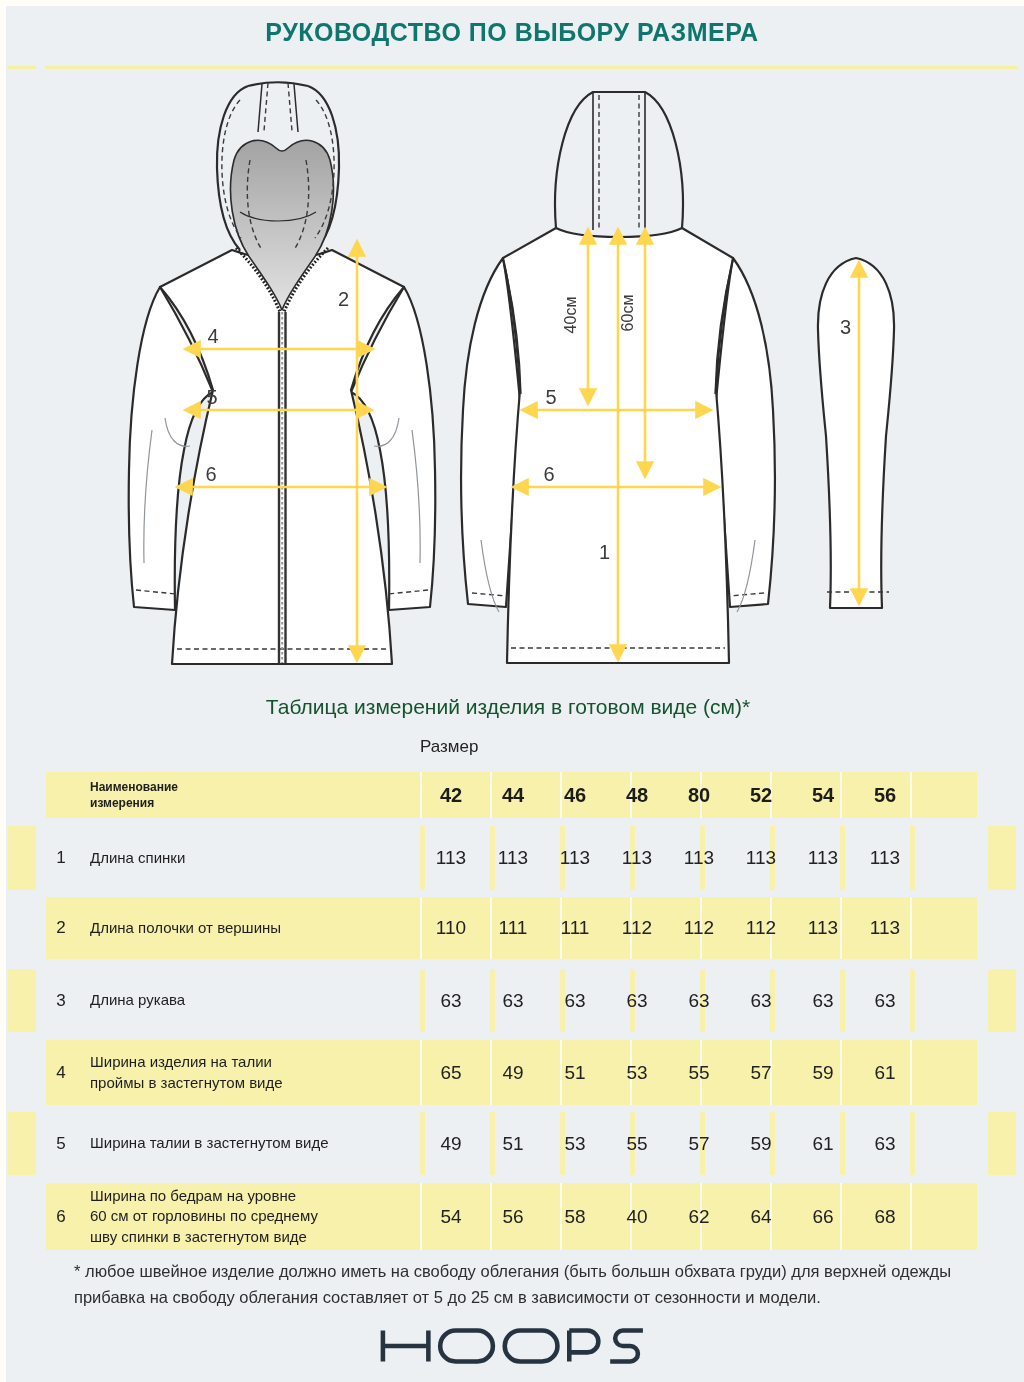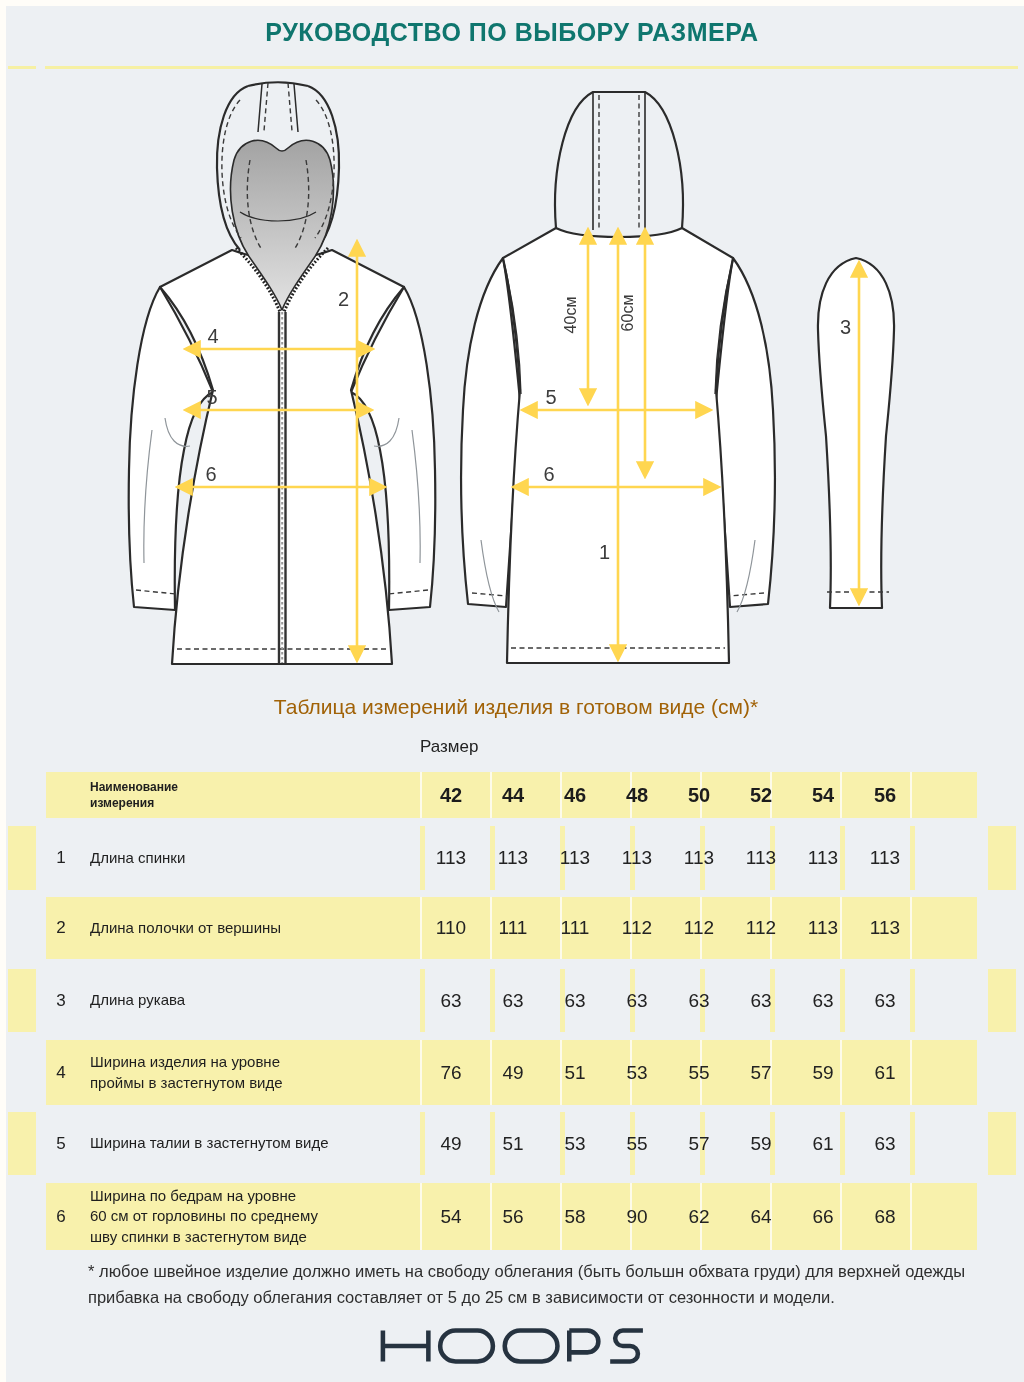"Таблица измерений изделия в готовом" .tbl-title { color: #a16207 -> #14532d; left: 16px -> 8px }
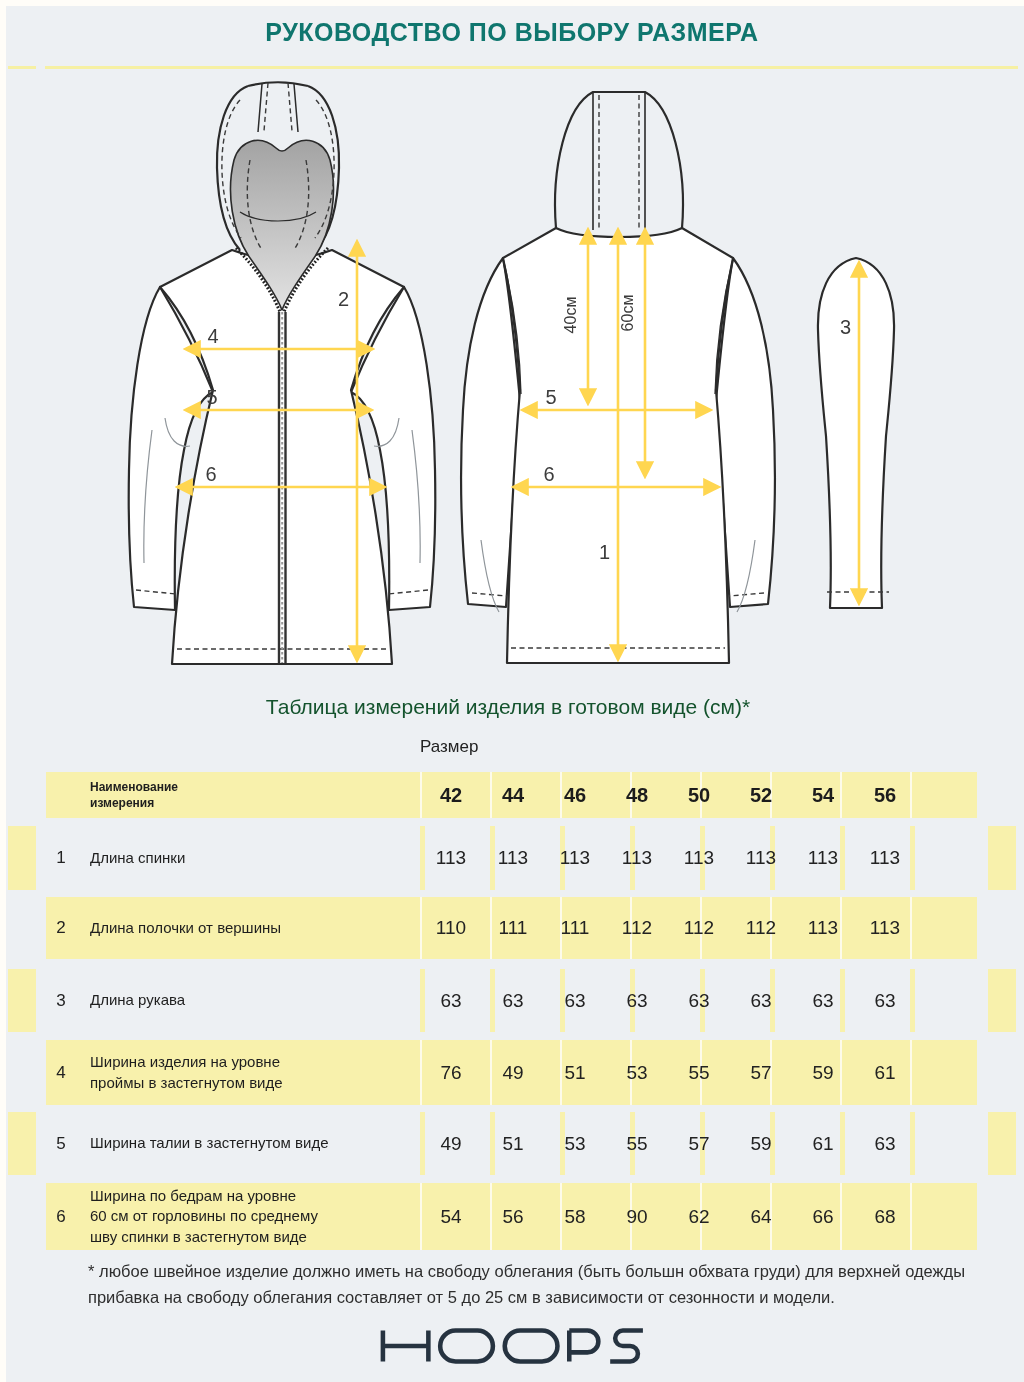"50" span.v { text: 50 -> 80 }
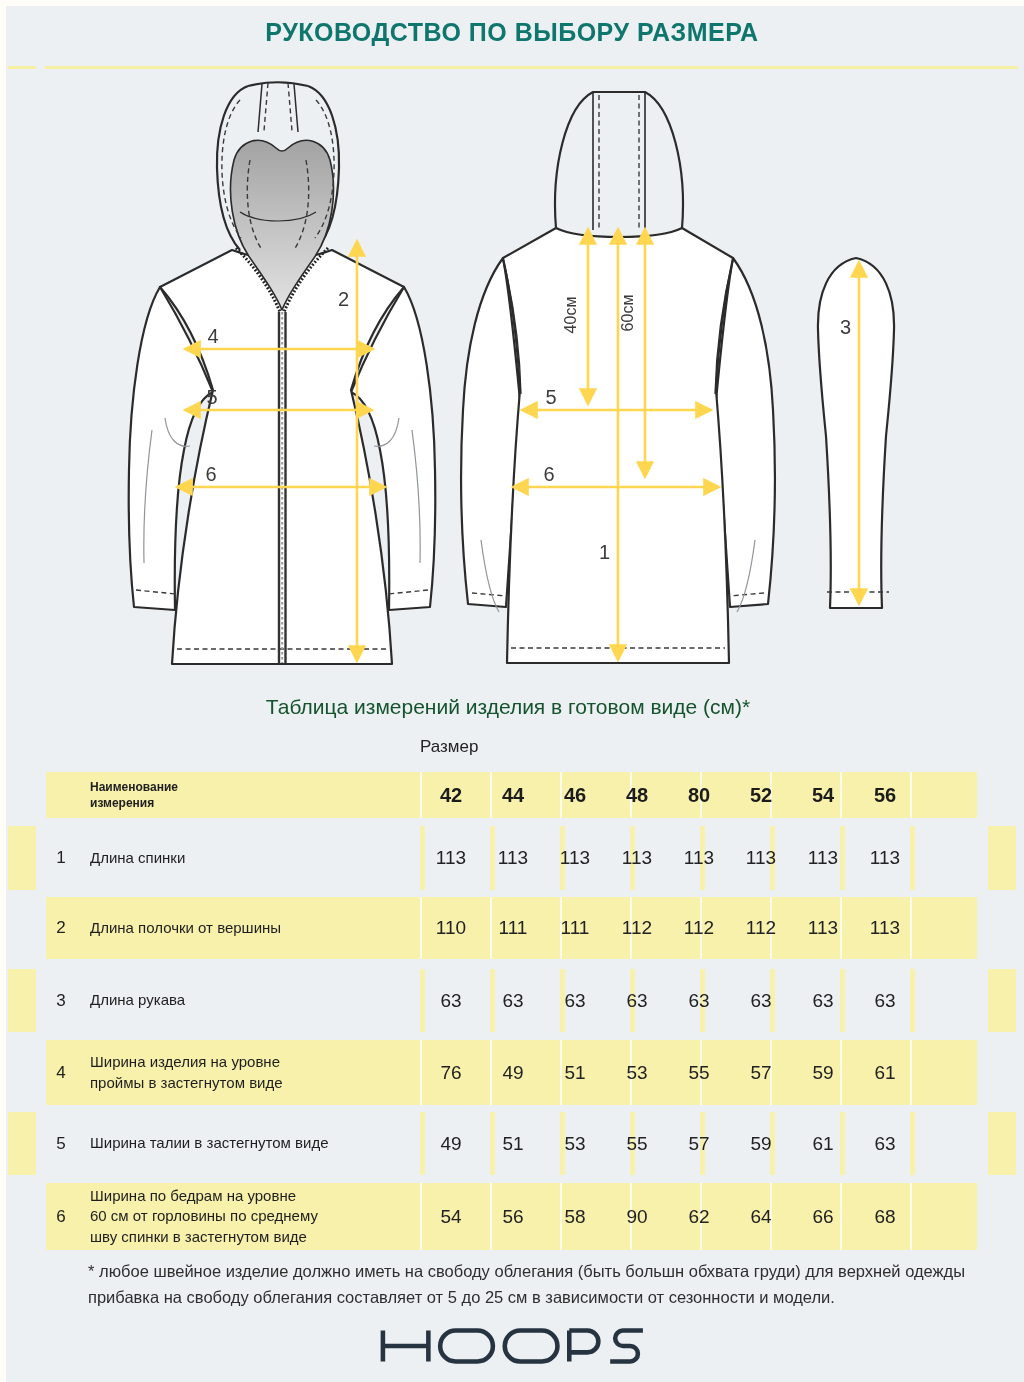"Ширина изделия на уровне" div { text: уровне -> талии }
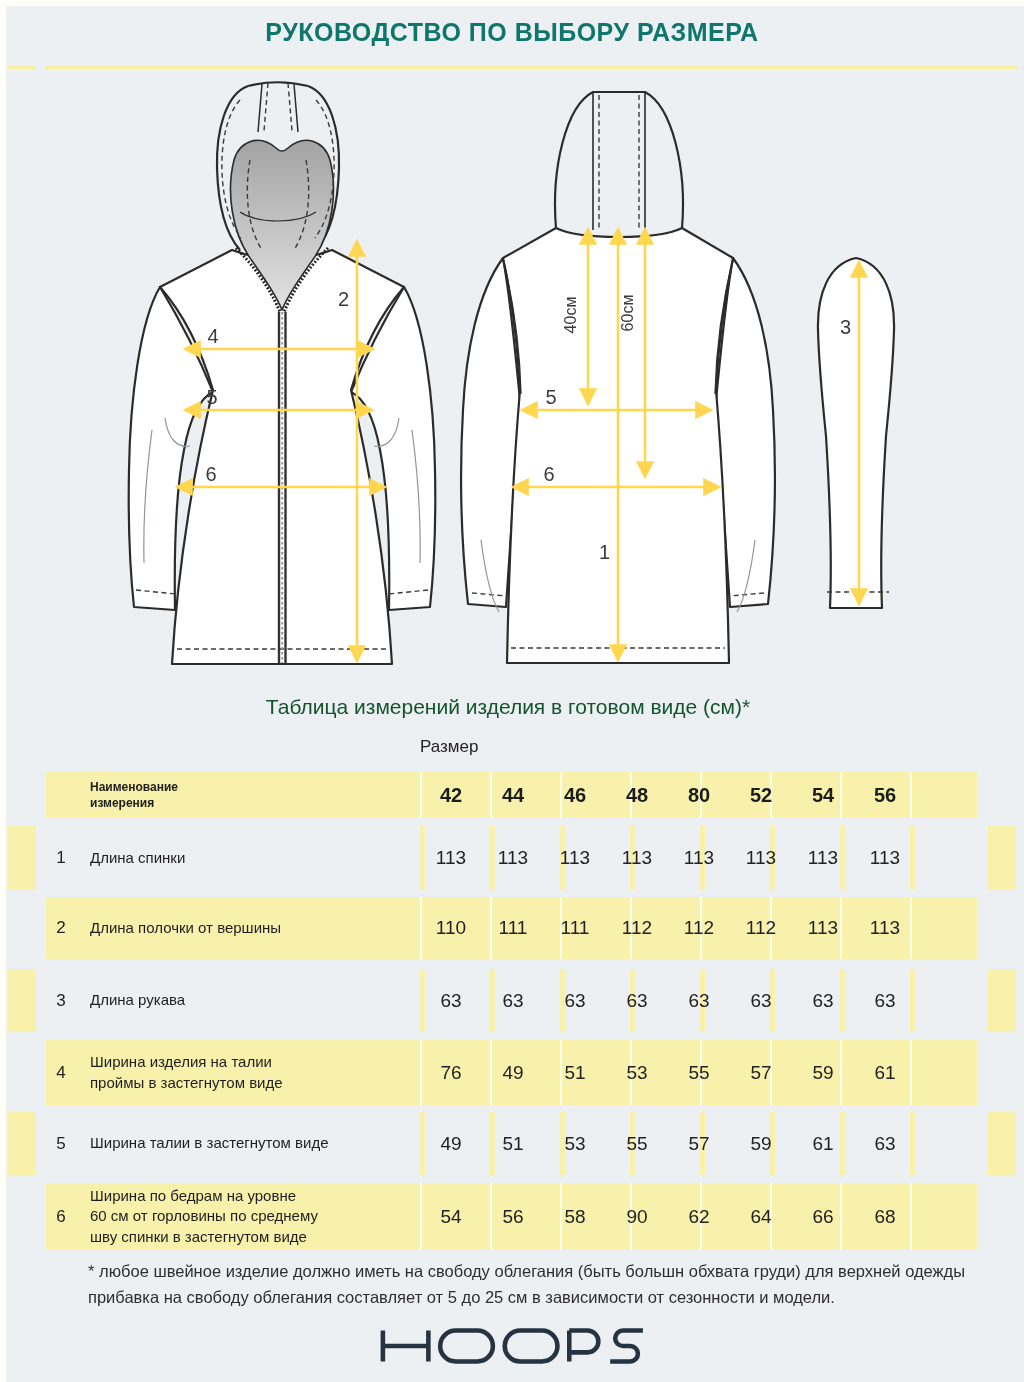"76" span.v { text: 76 -> 65 }
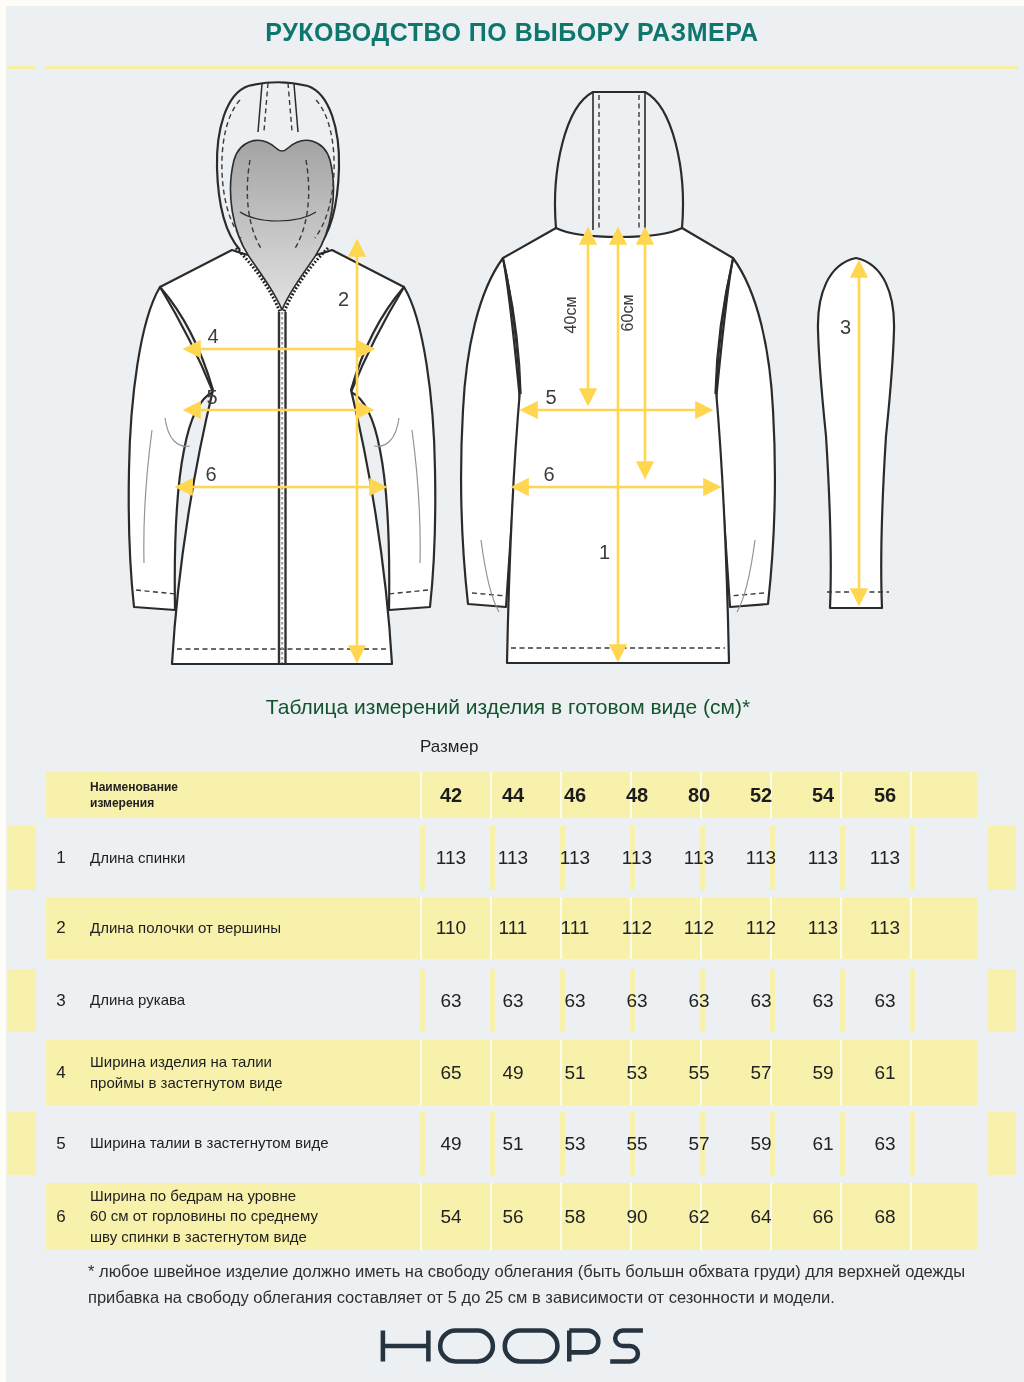"90" span.v { text: 90 -> 40 }
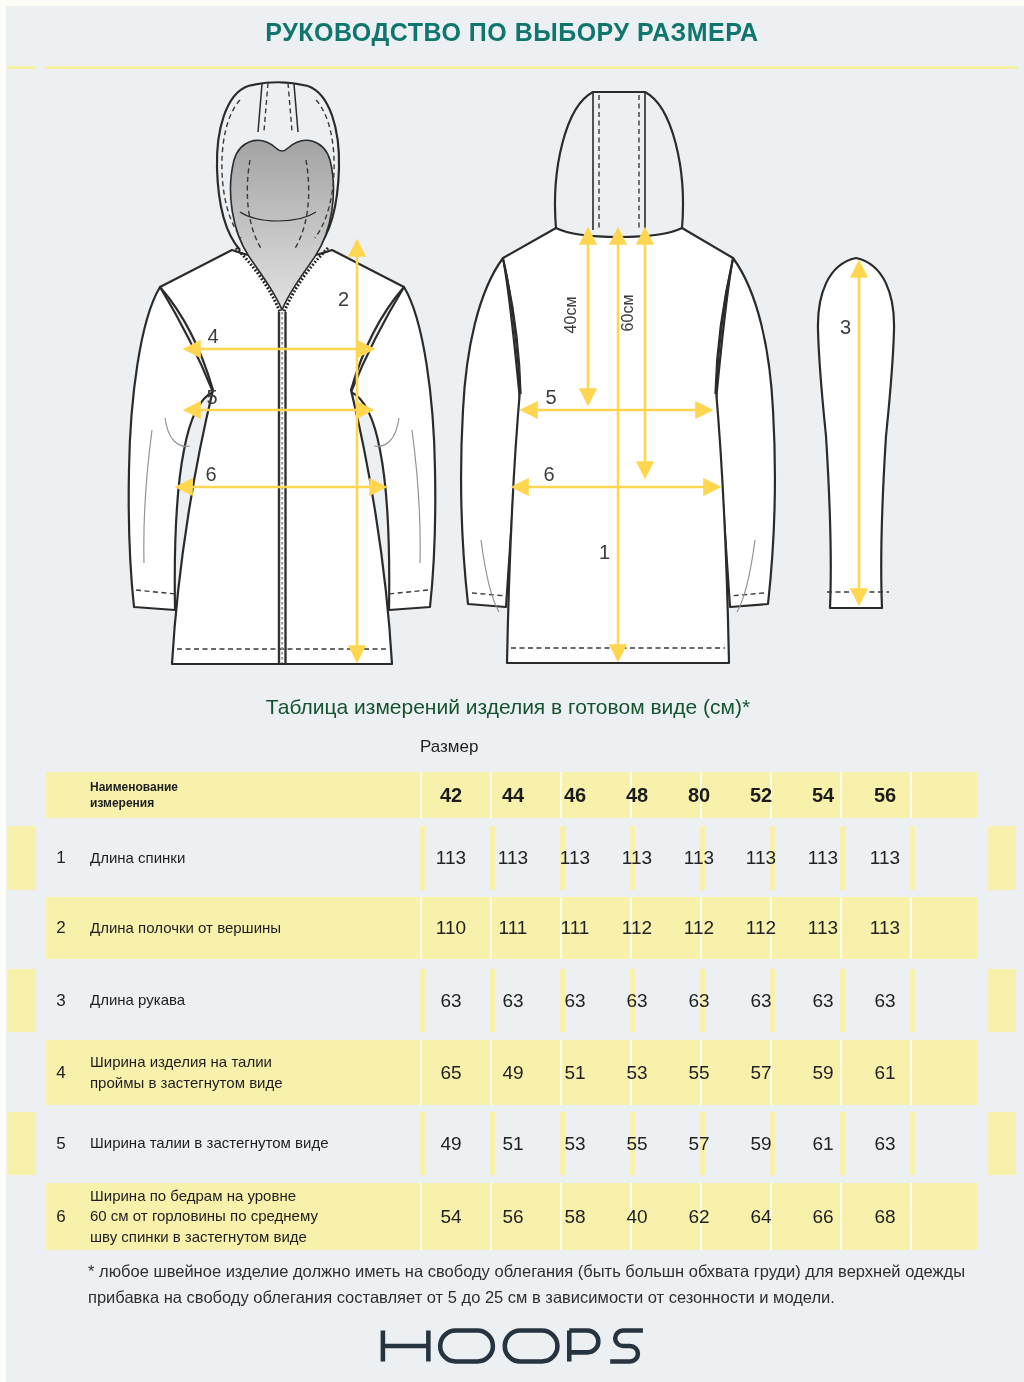"* любое швейное изделие должно" .footnote { left: 88px -> 74px }
